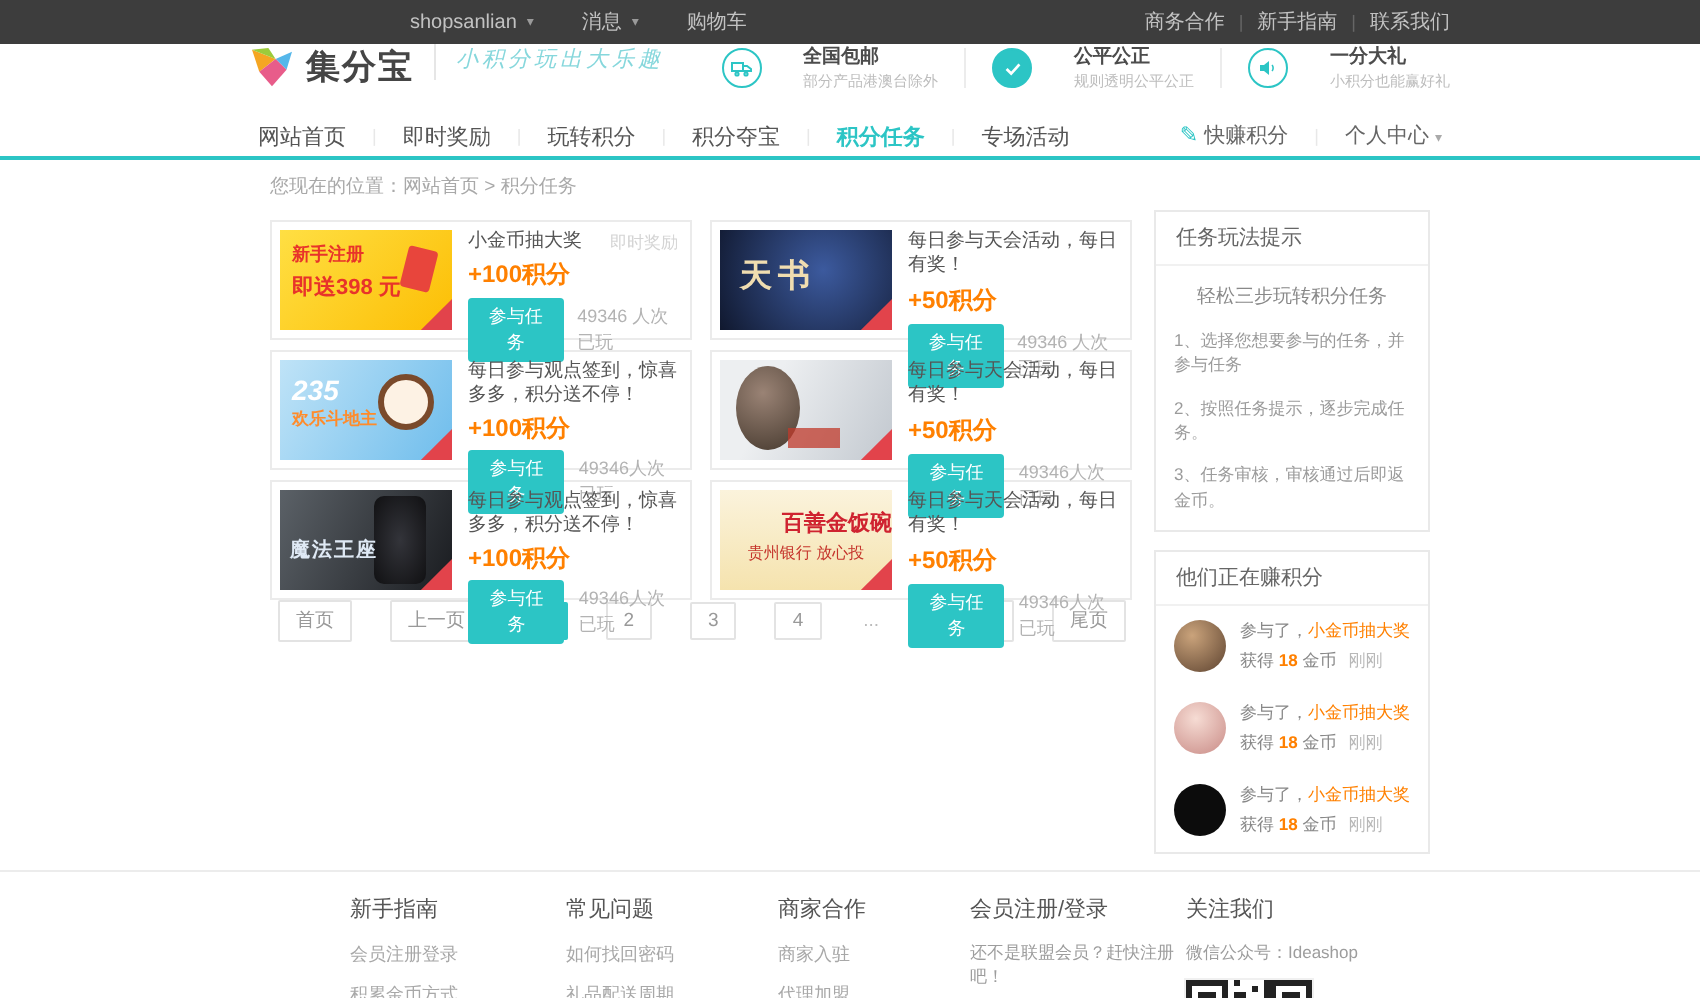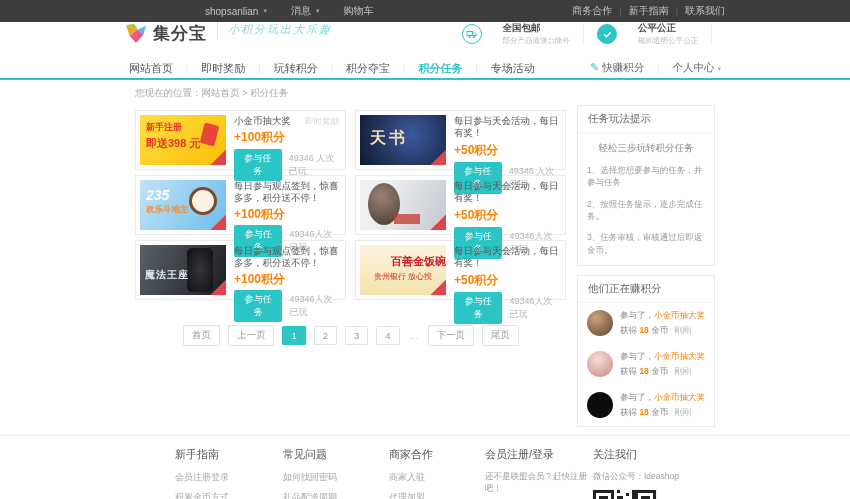"一分大礼" div.badge { html: none -> <div> <span> <svg> <path></path> <path></path> </svg> </span> <span> <div>一分大礼</div> <div>小积分也能赢好礼</div> </span> </div> }
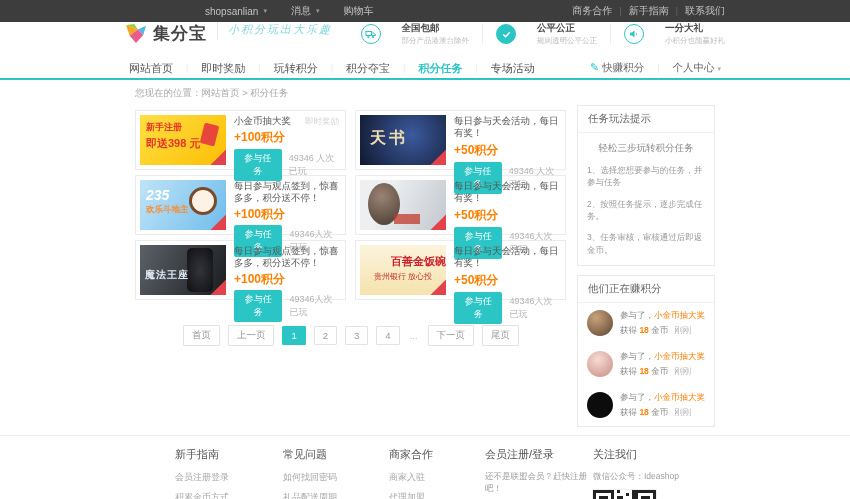"首页" .pager { gap: 8px -> 19px; margin-top: 25px -> 0 }
